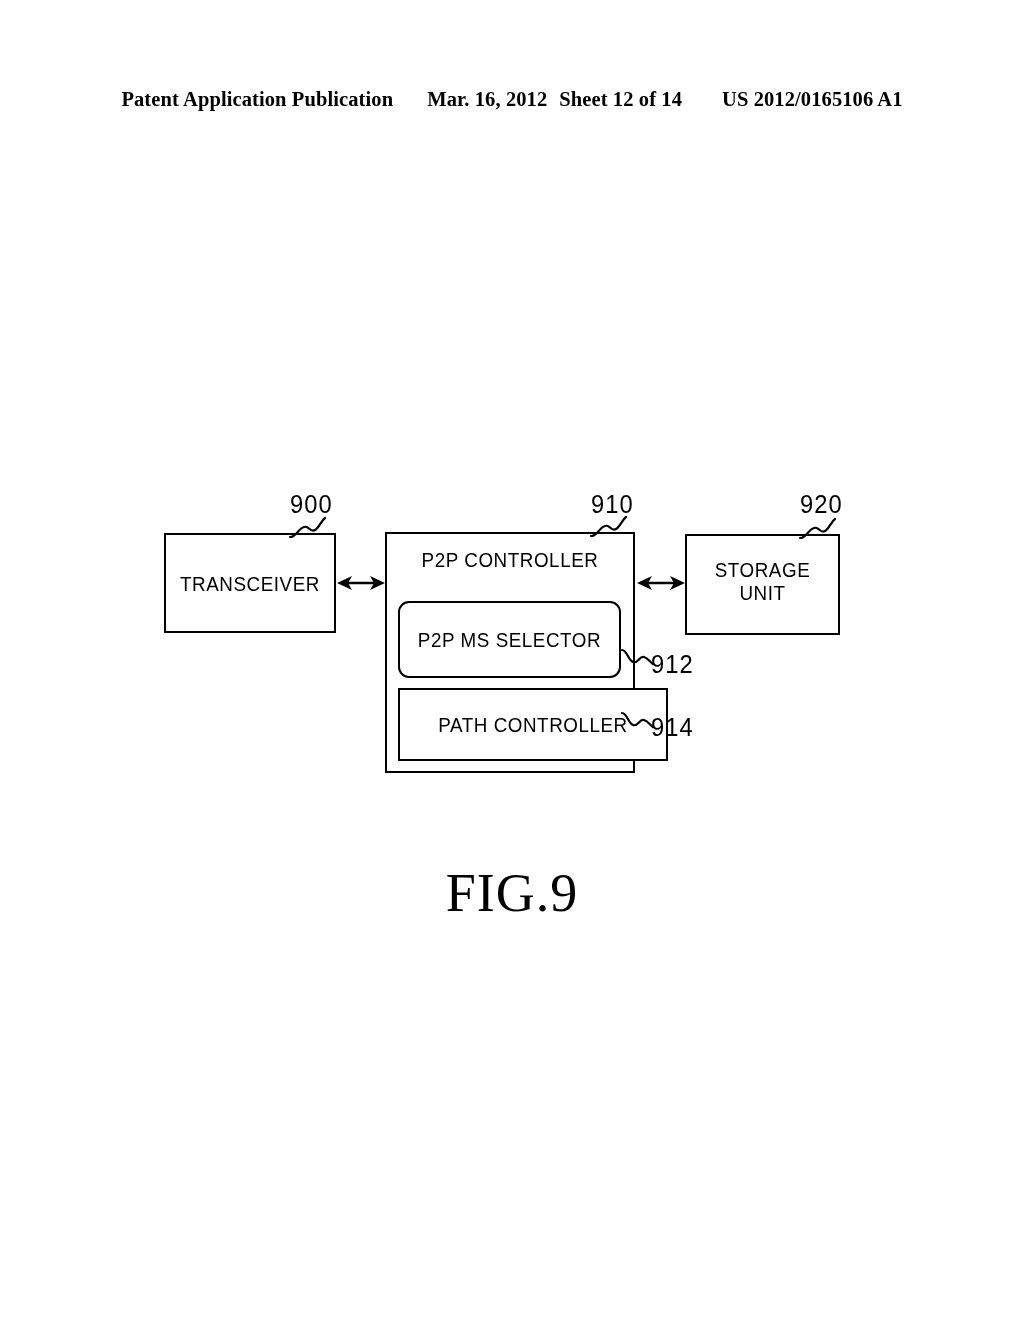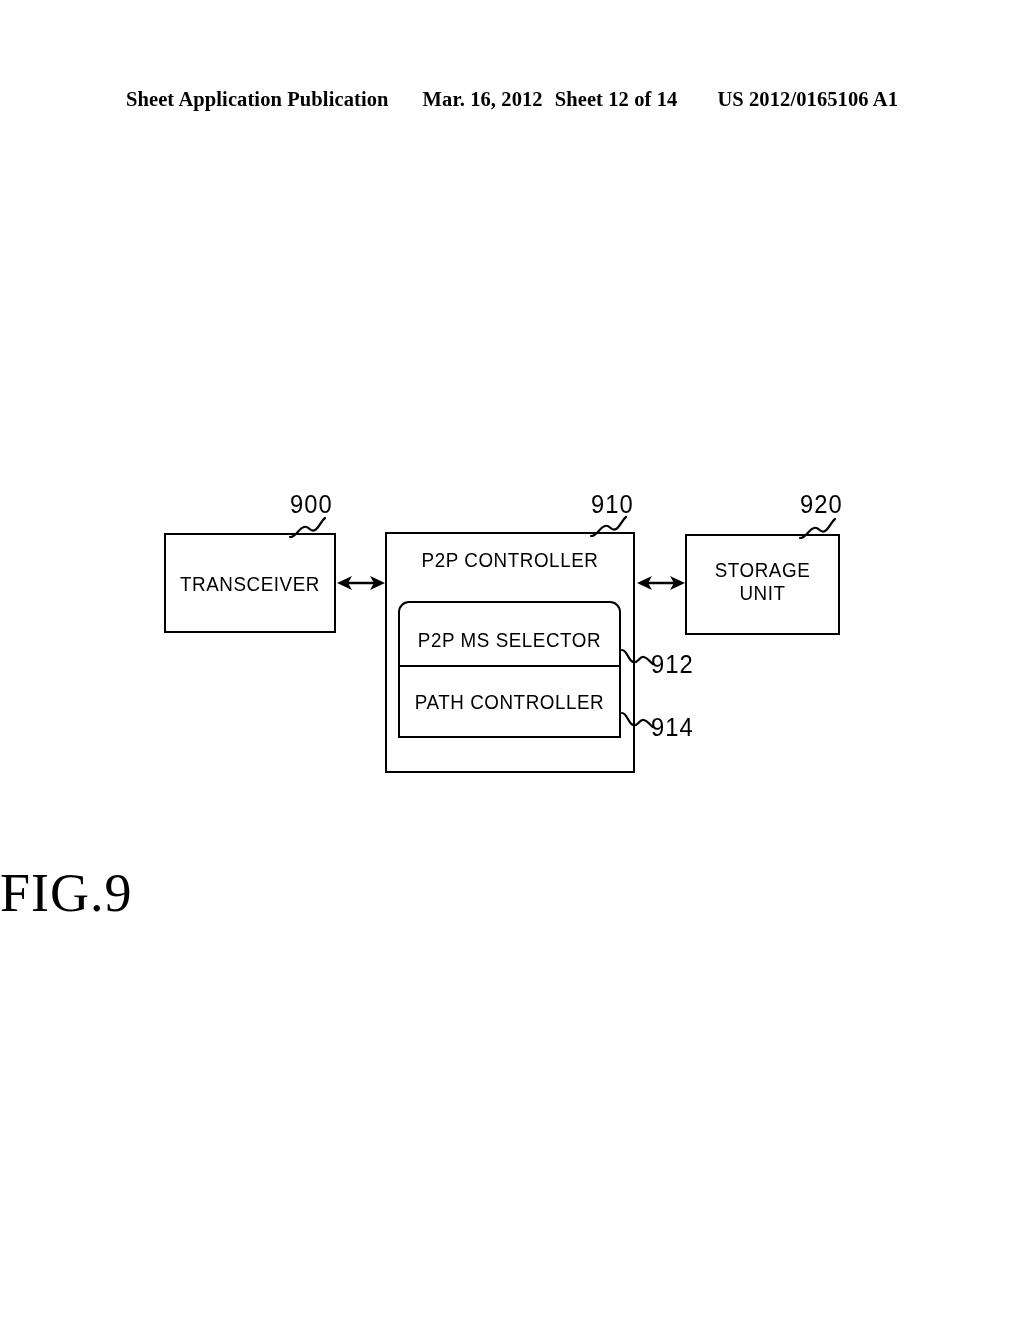"Sheet Application Publication" span.seg { text: Sheet -> Patent }
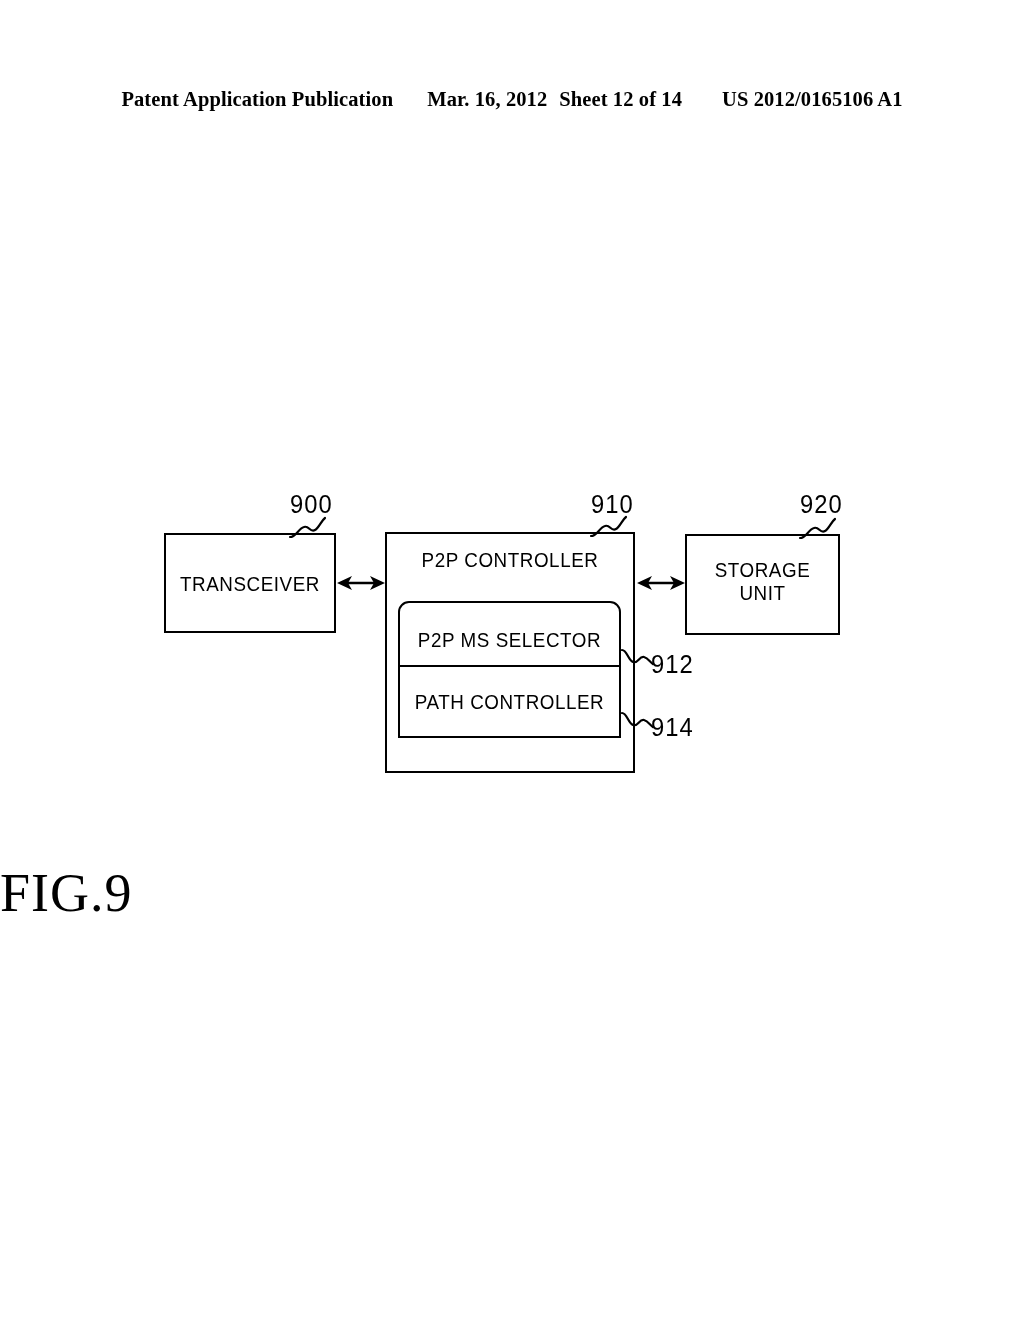"PATH CONTROLLER" #box-path-controller { top: 665px -> 688px; width: 223px -> 270px }
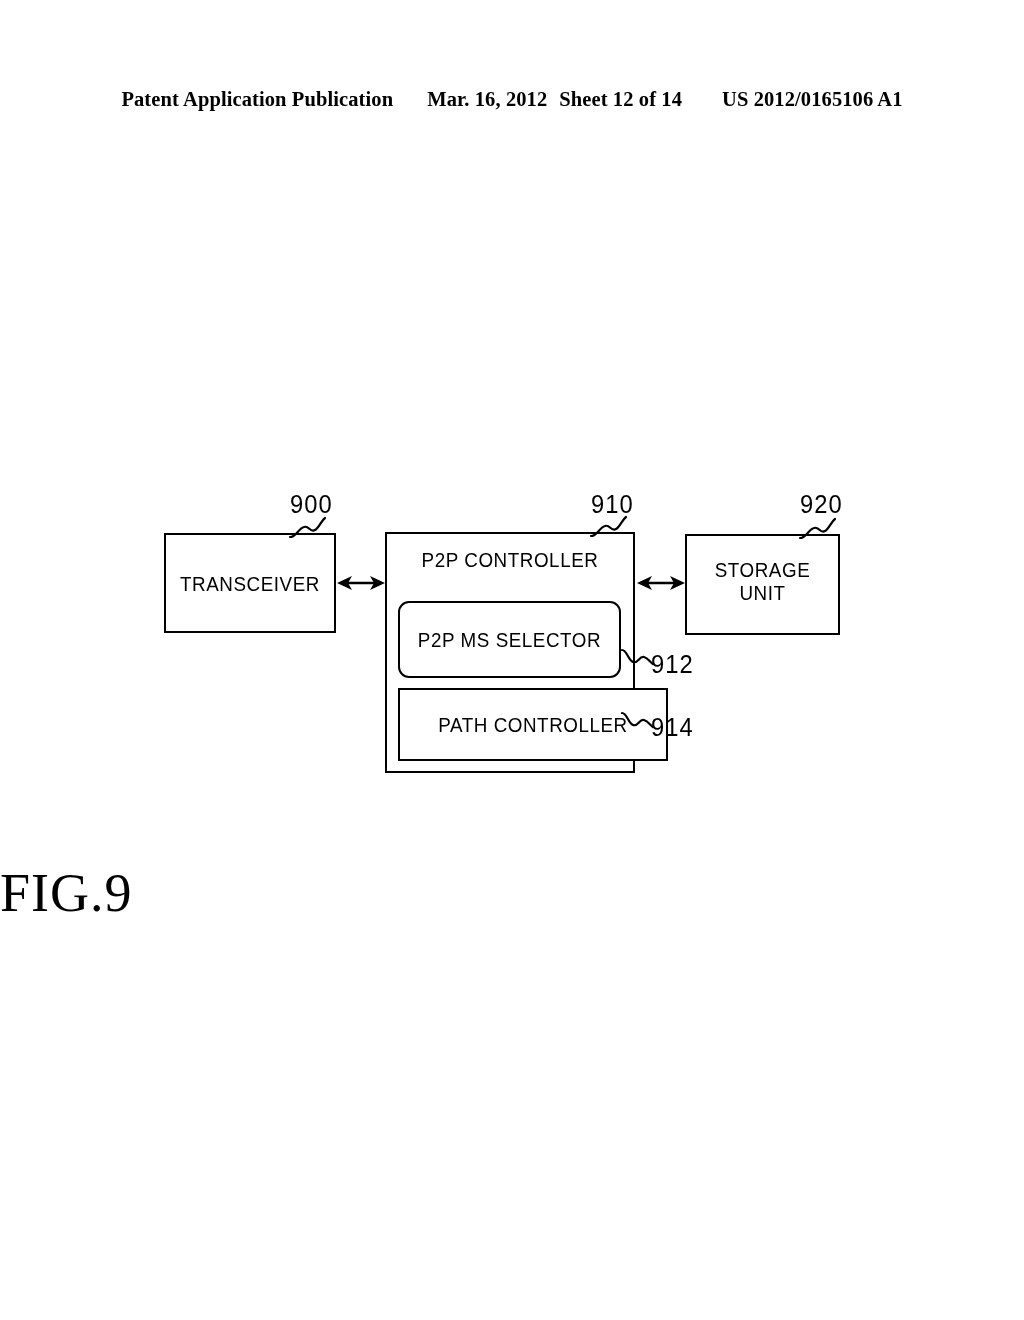"FIG.9" .fig-caption { text-align: none -> center }
